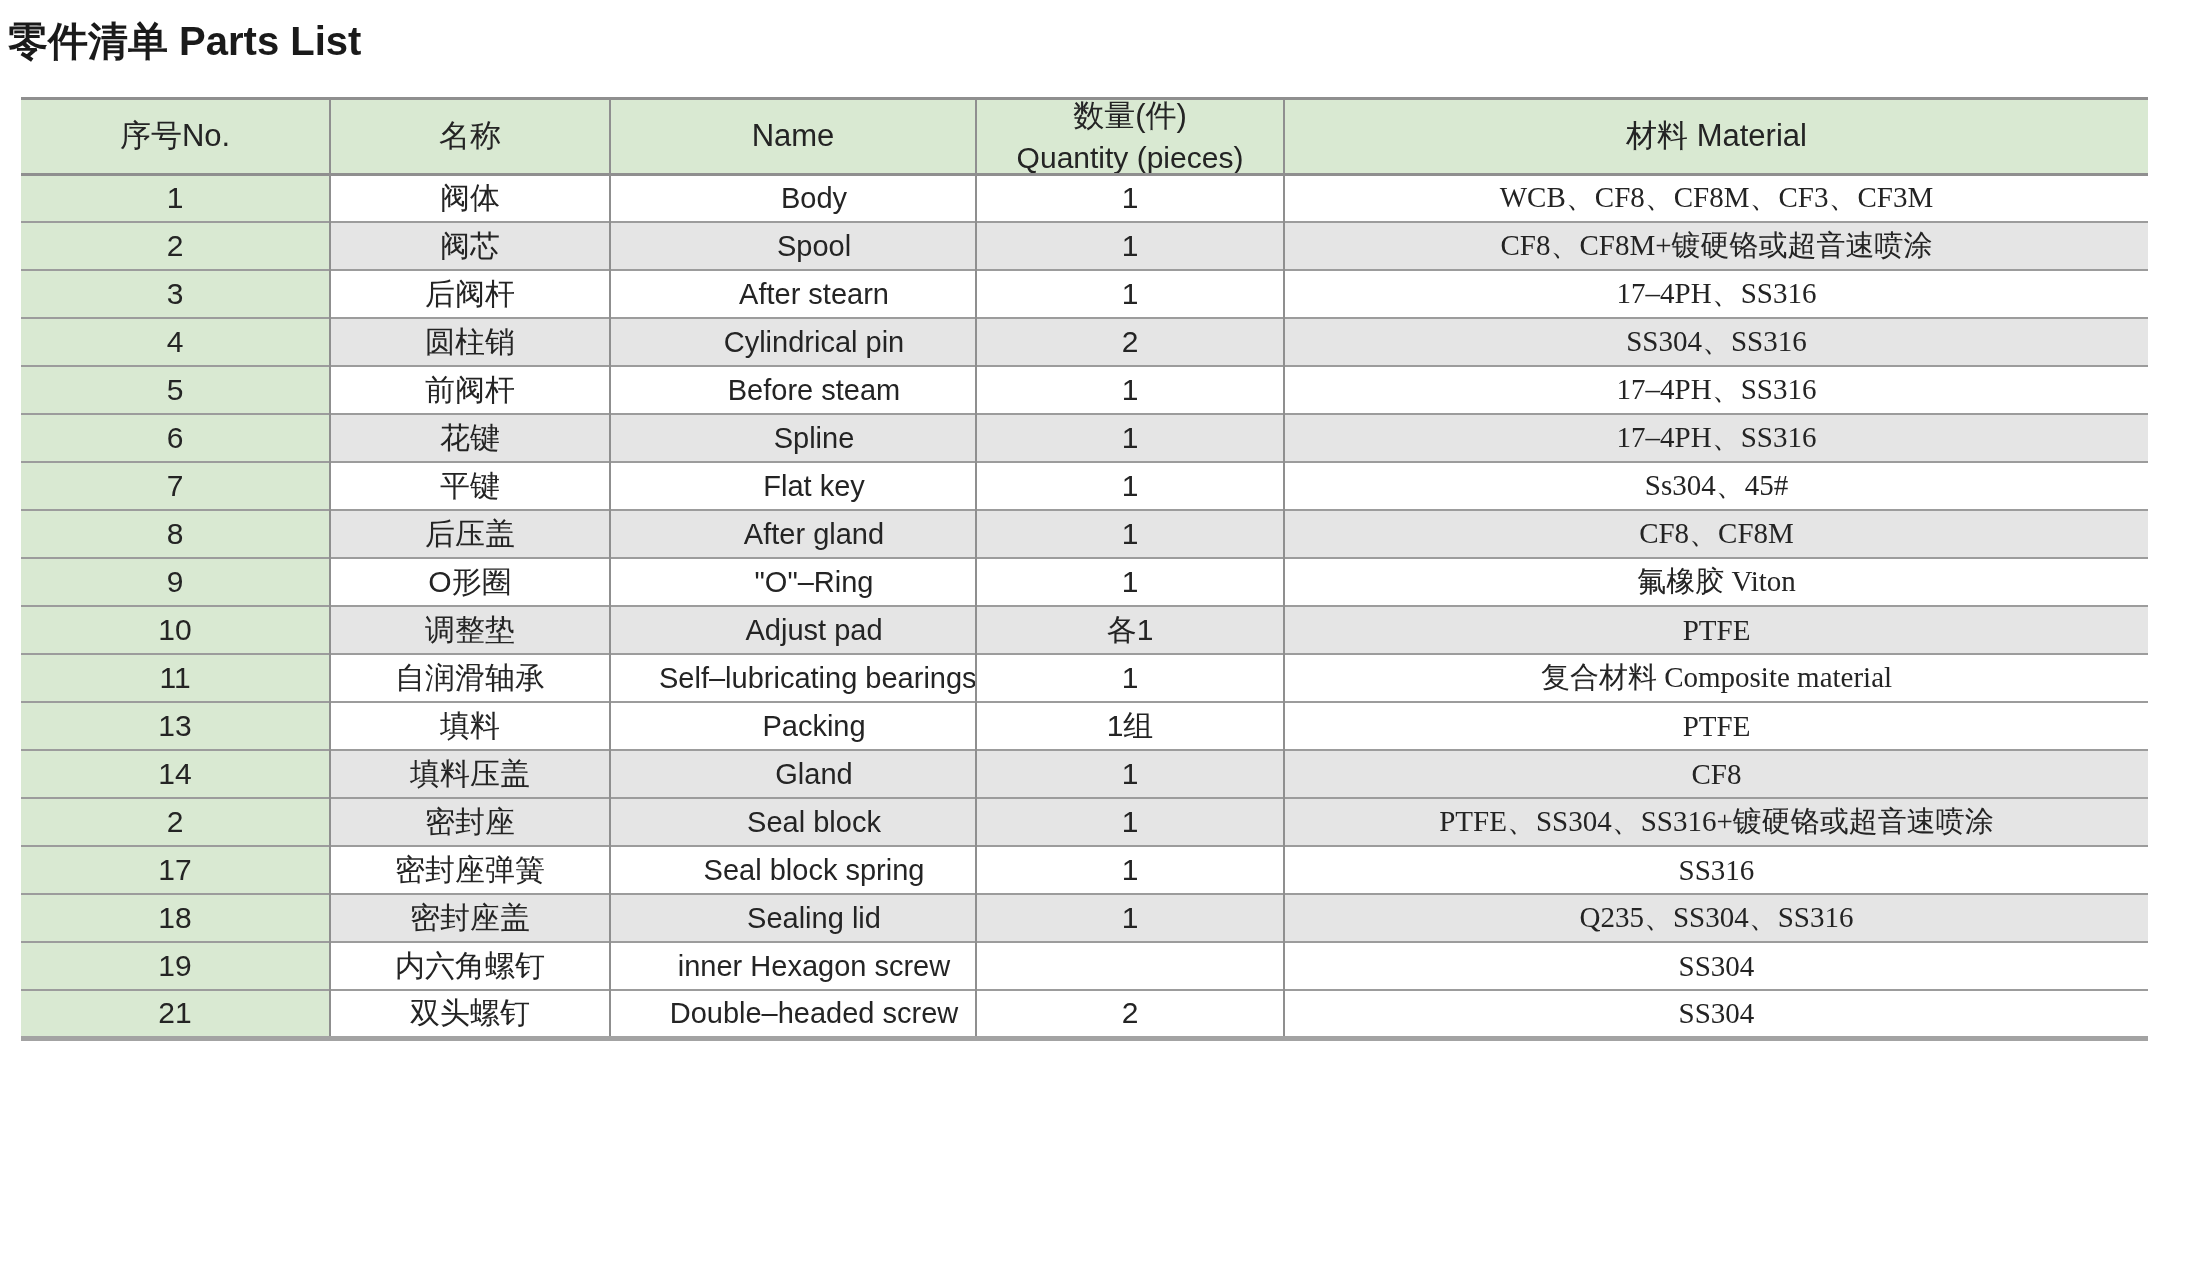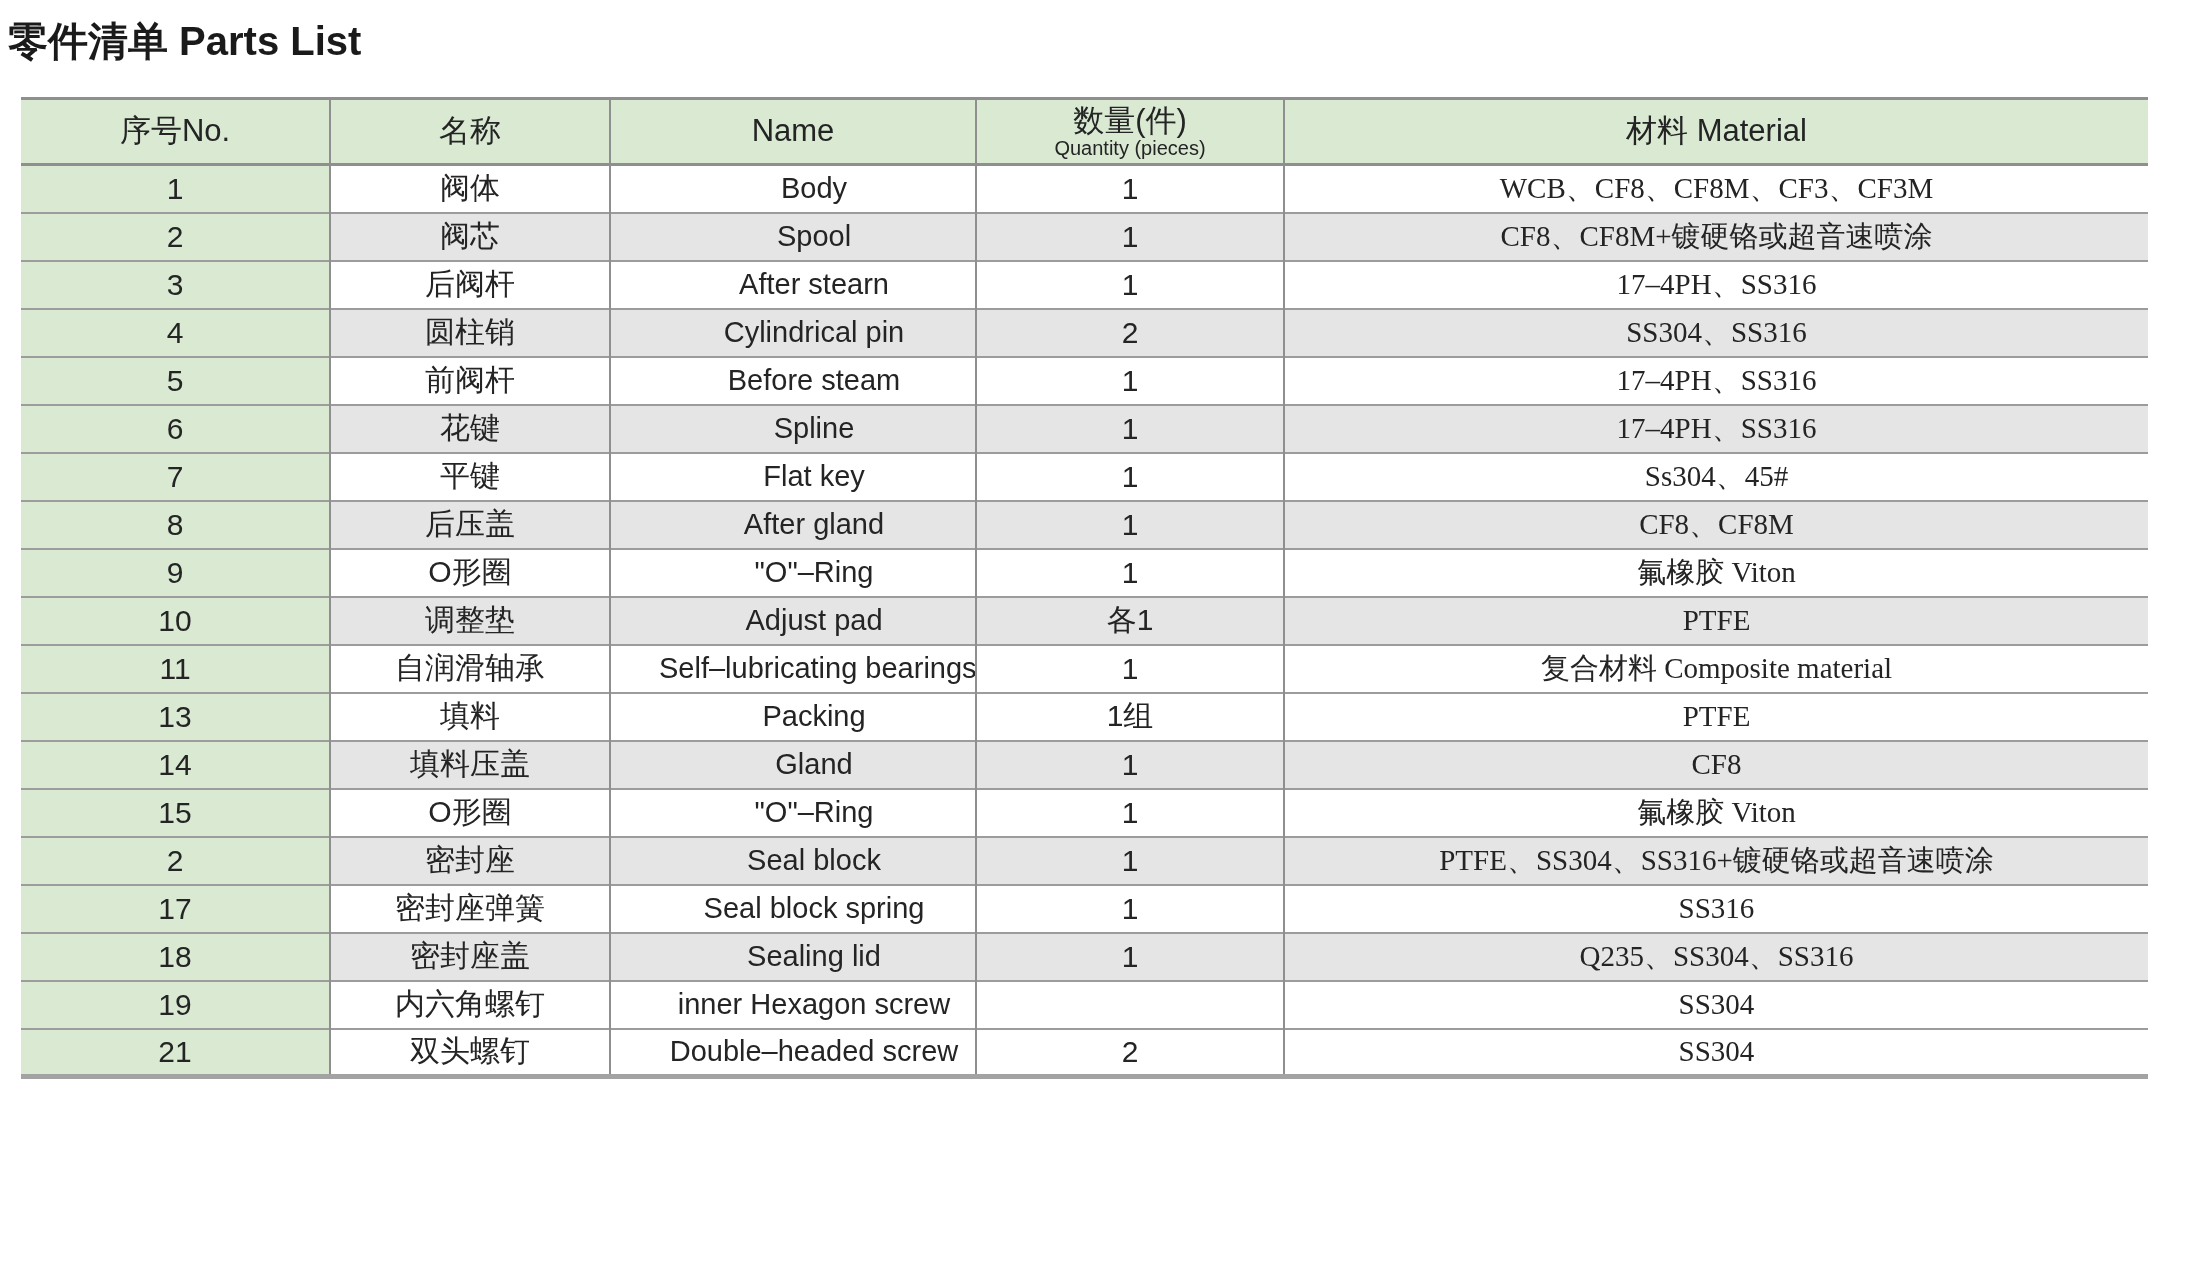"Quantity (pieces)" thead th .sub { font-size: 20px -> 30px; margin-top: 0 -> 10px }
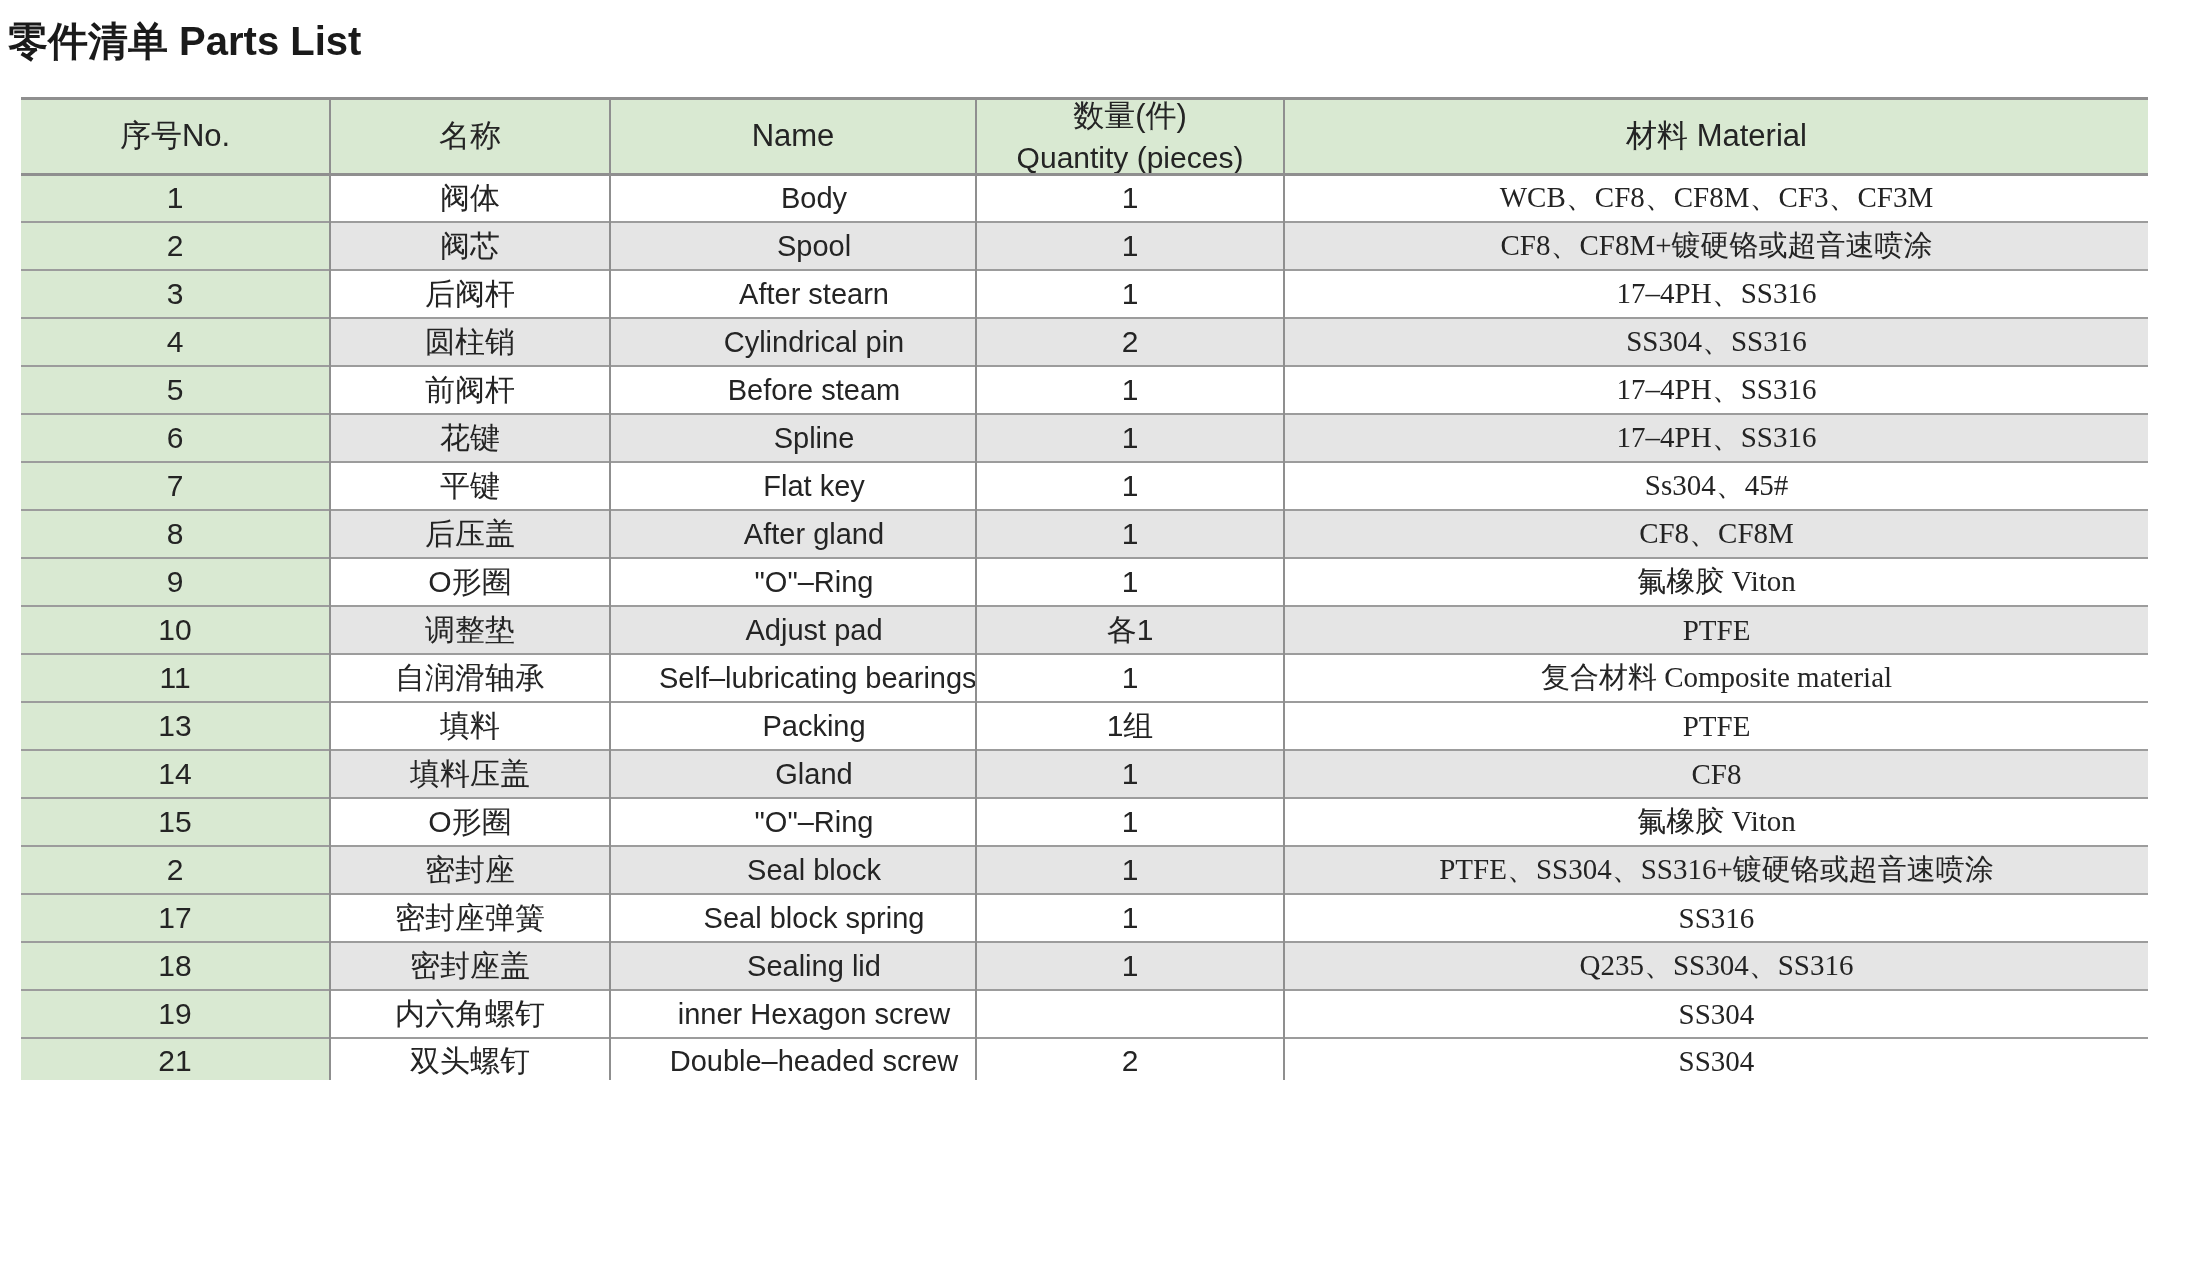"15" tr { html: <tr> <td>15</td> <td>O形圈</td> <td>"O"–Ring</td> <td>1</td> <td>氟橡胶 Viton</td> </tr> -> none }
